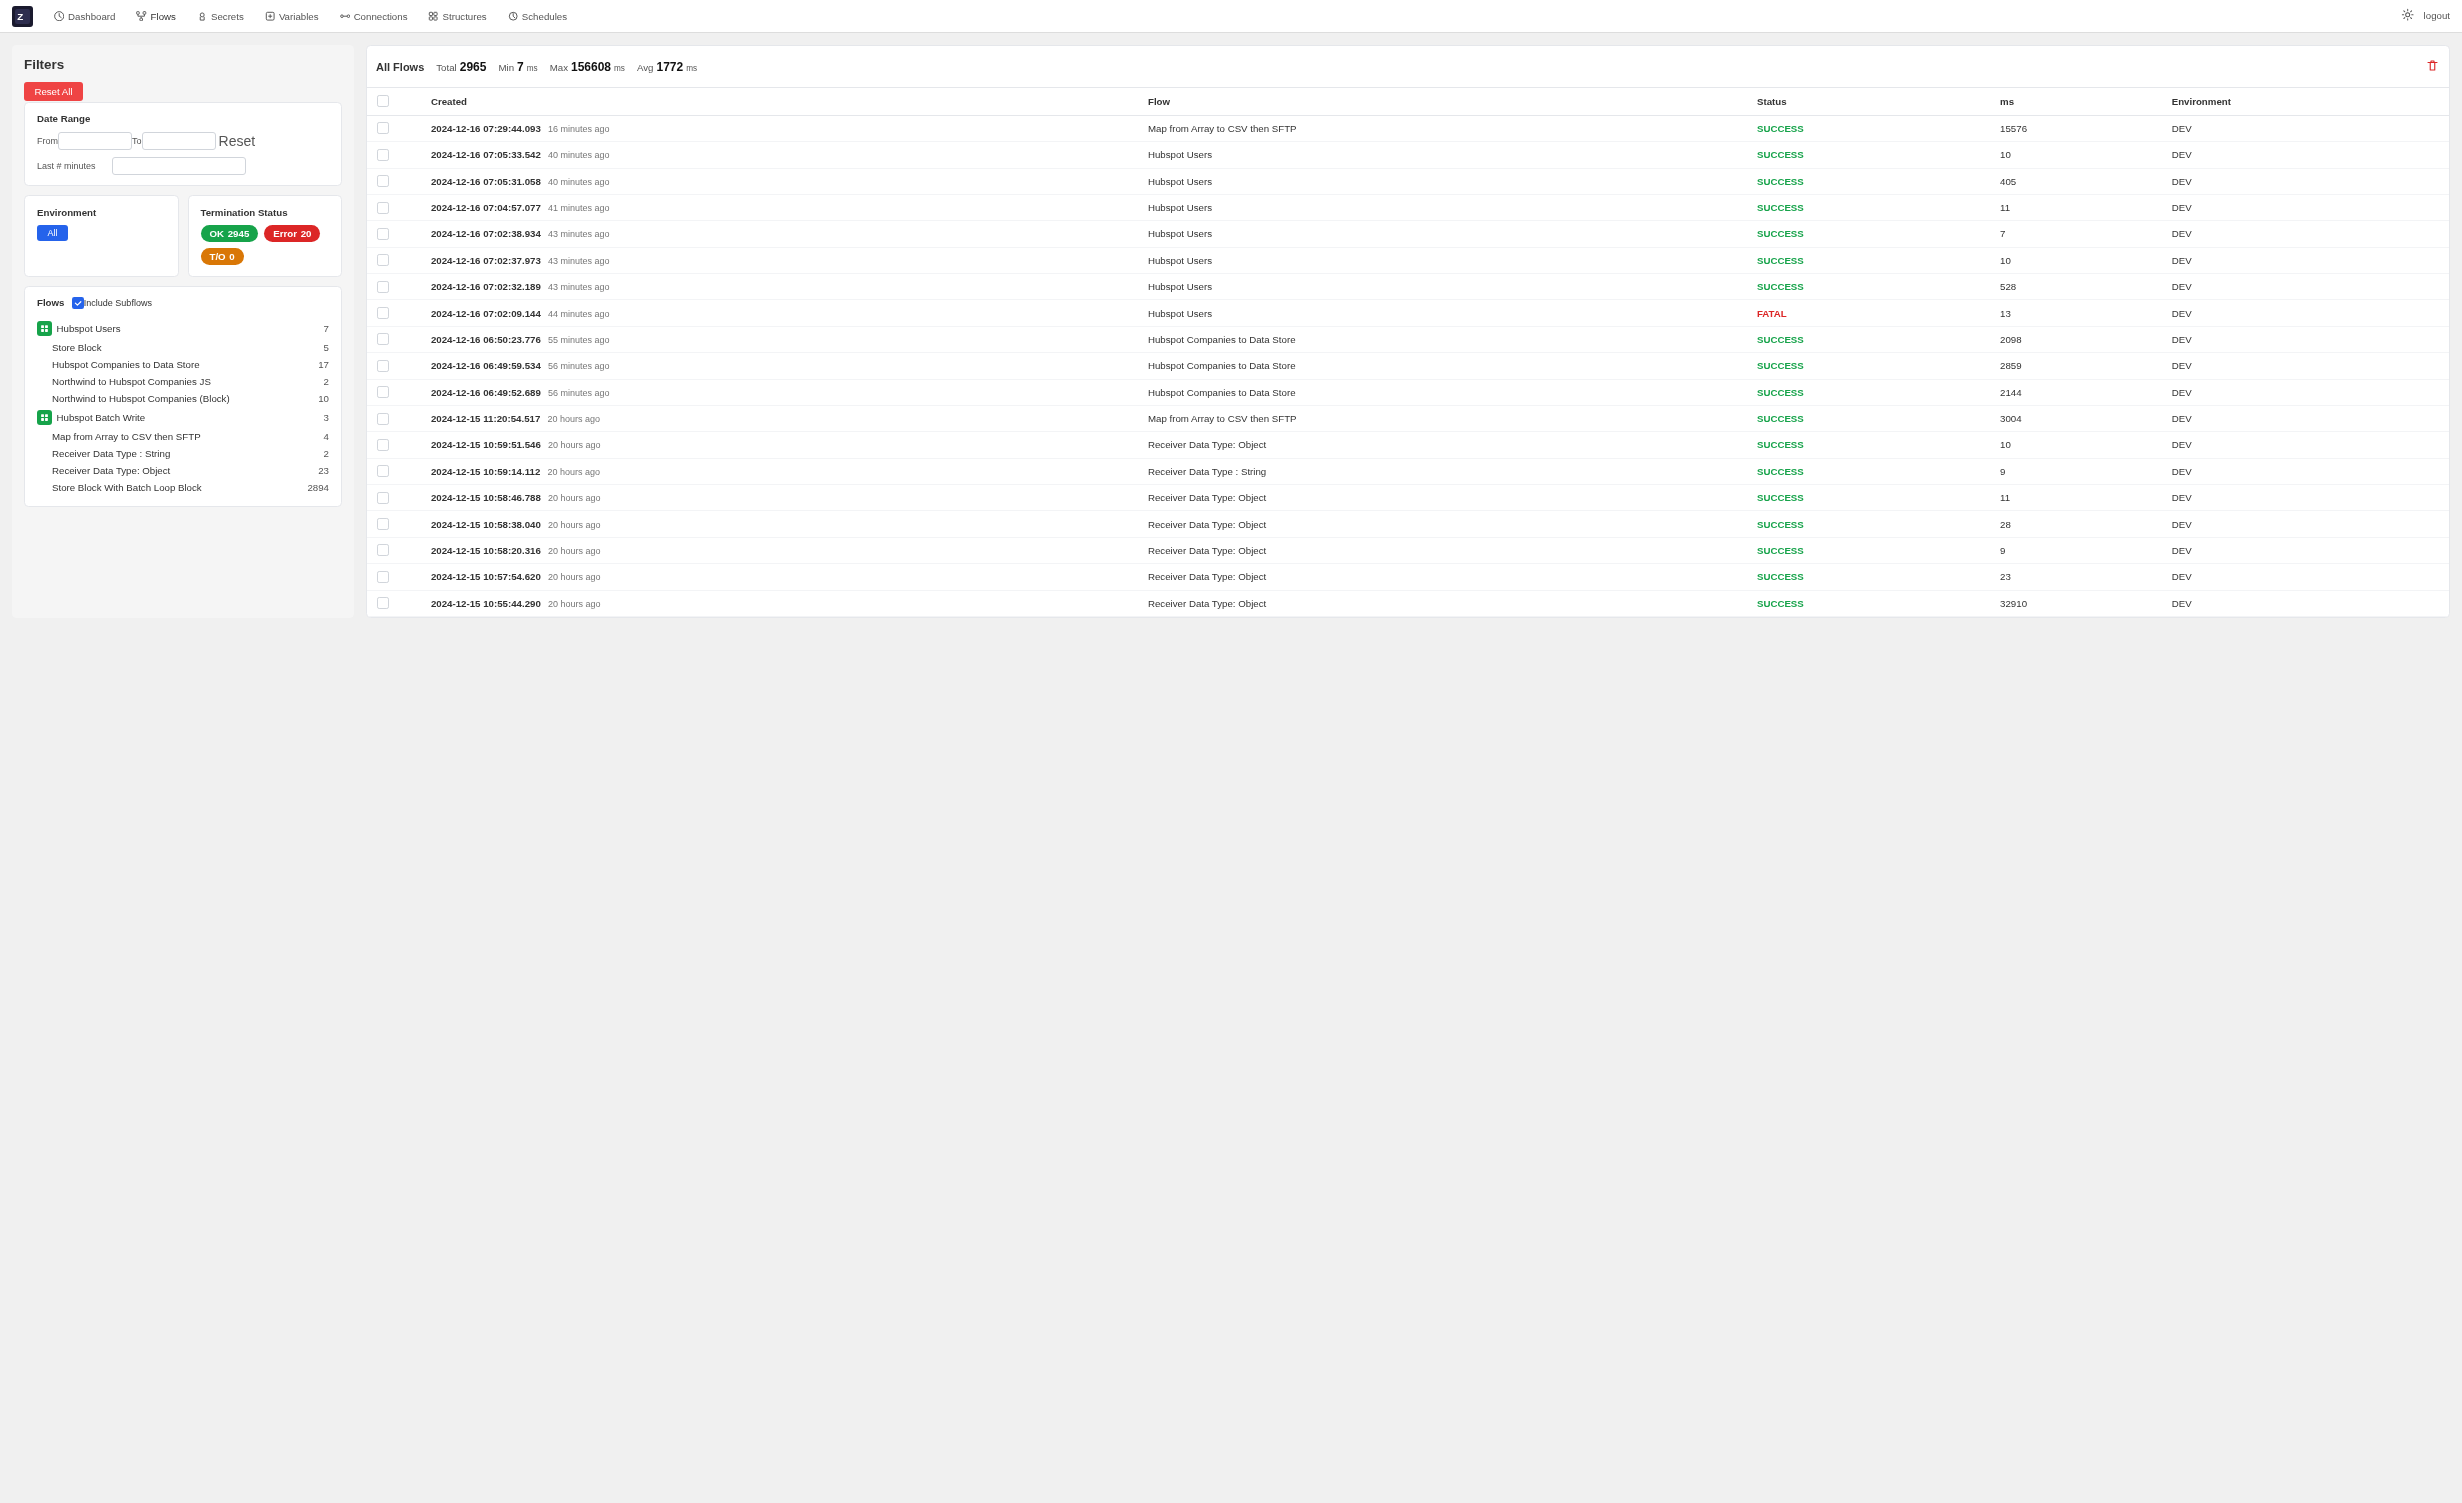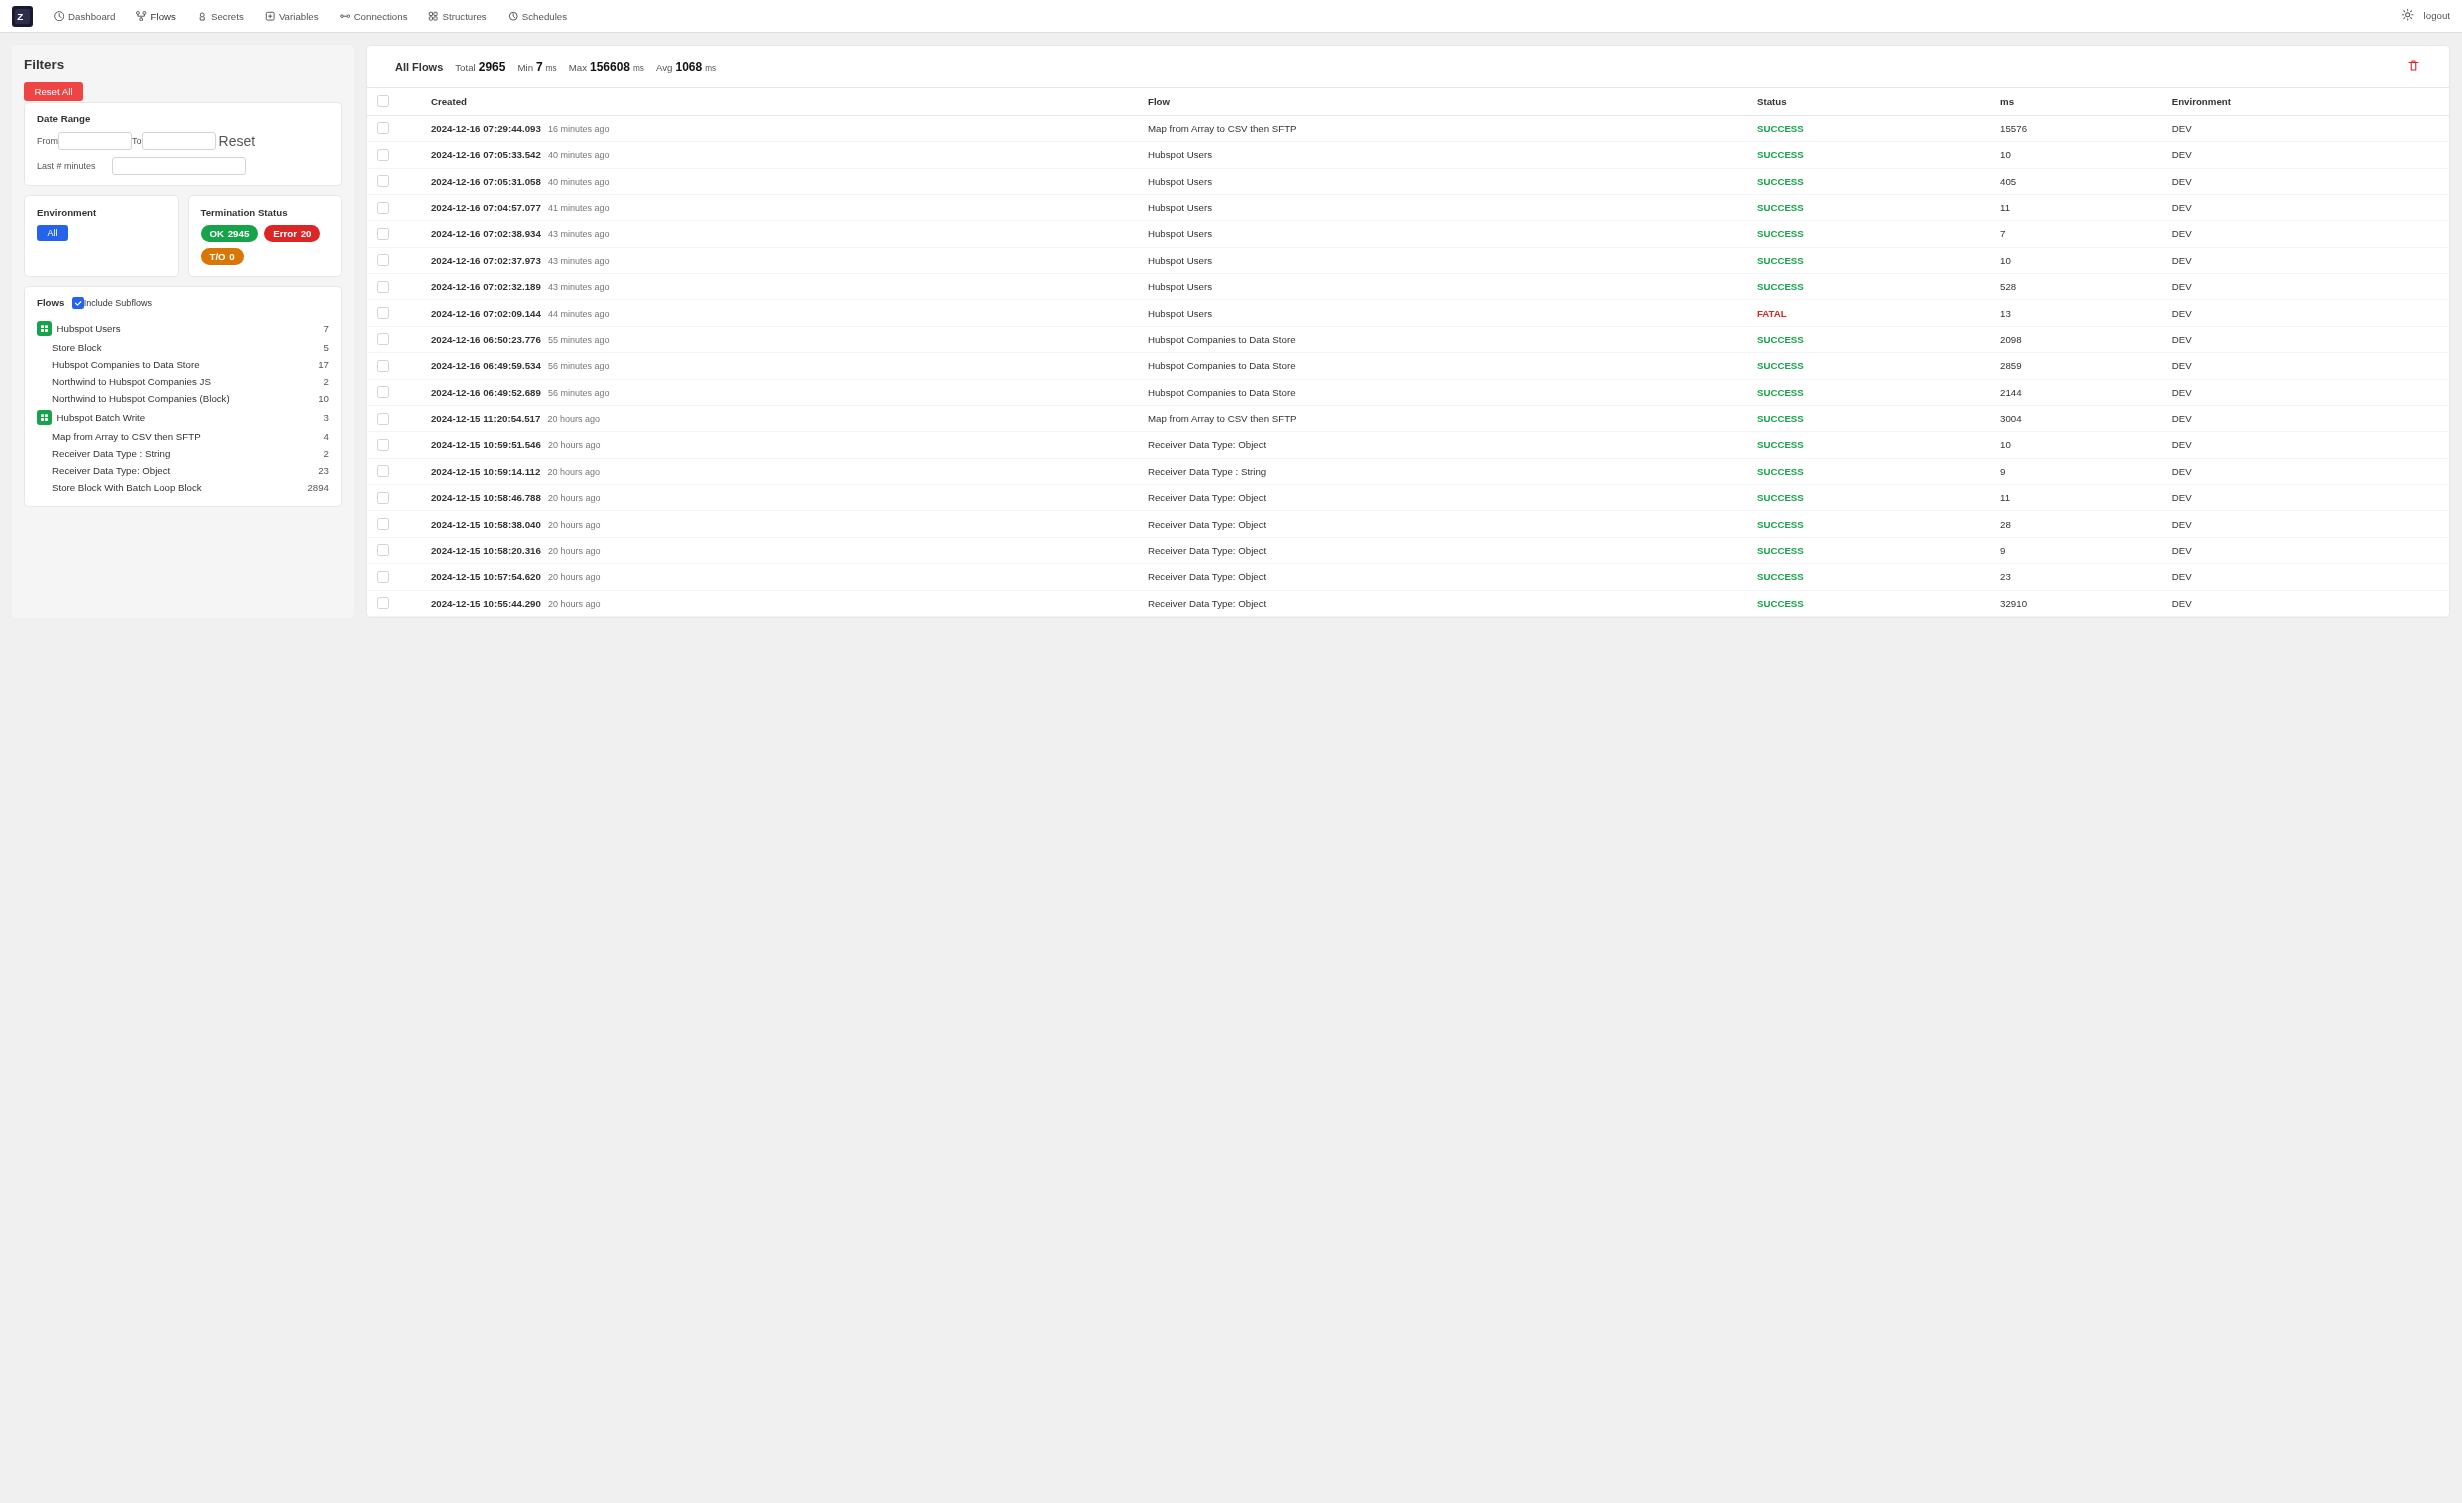"All Flows" .all-flows-header { padding: 12px 28px -> 12px 9px }
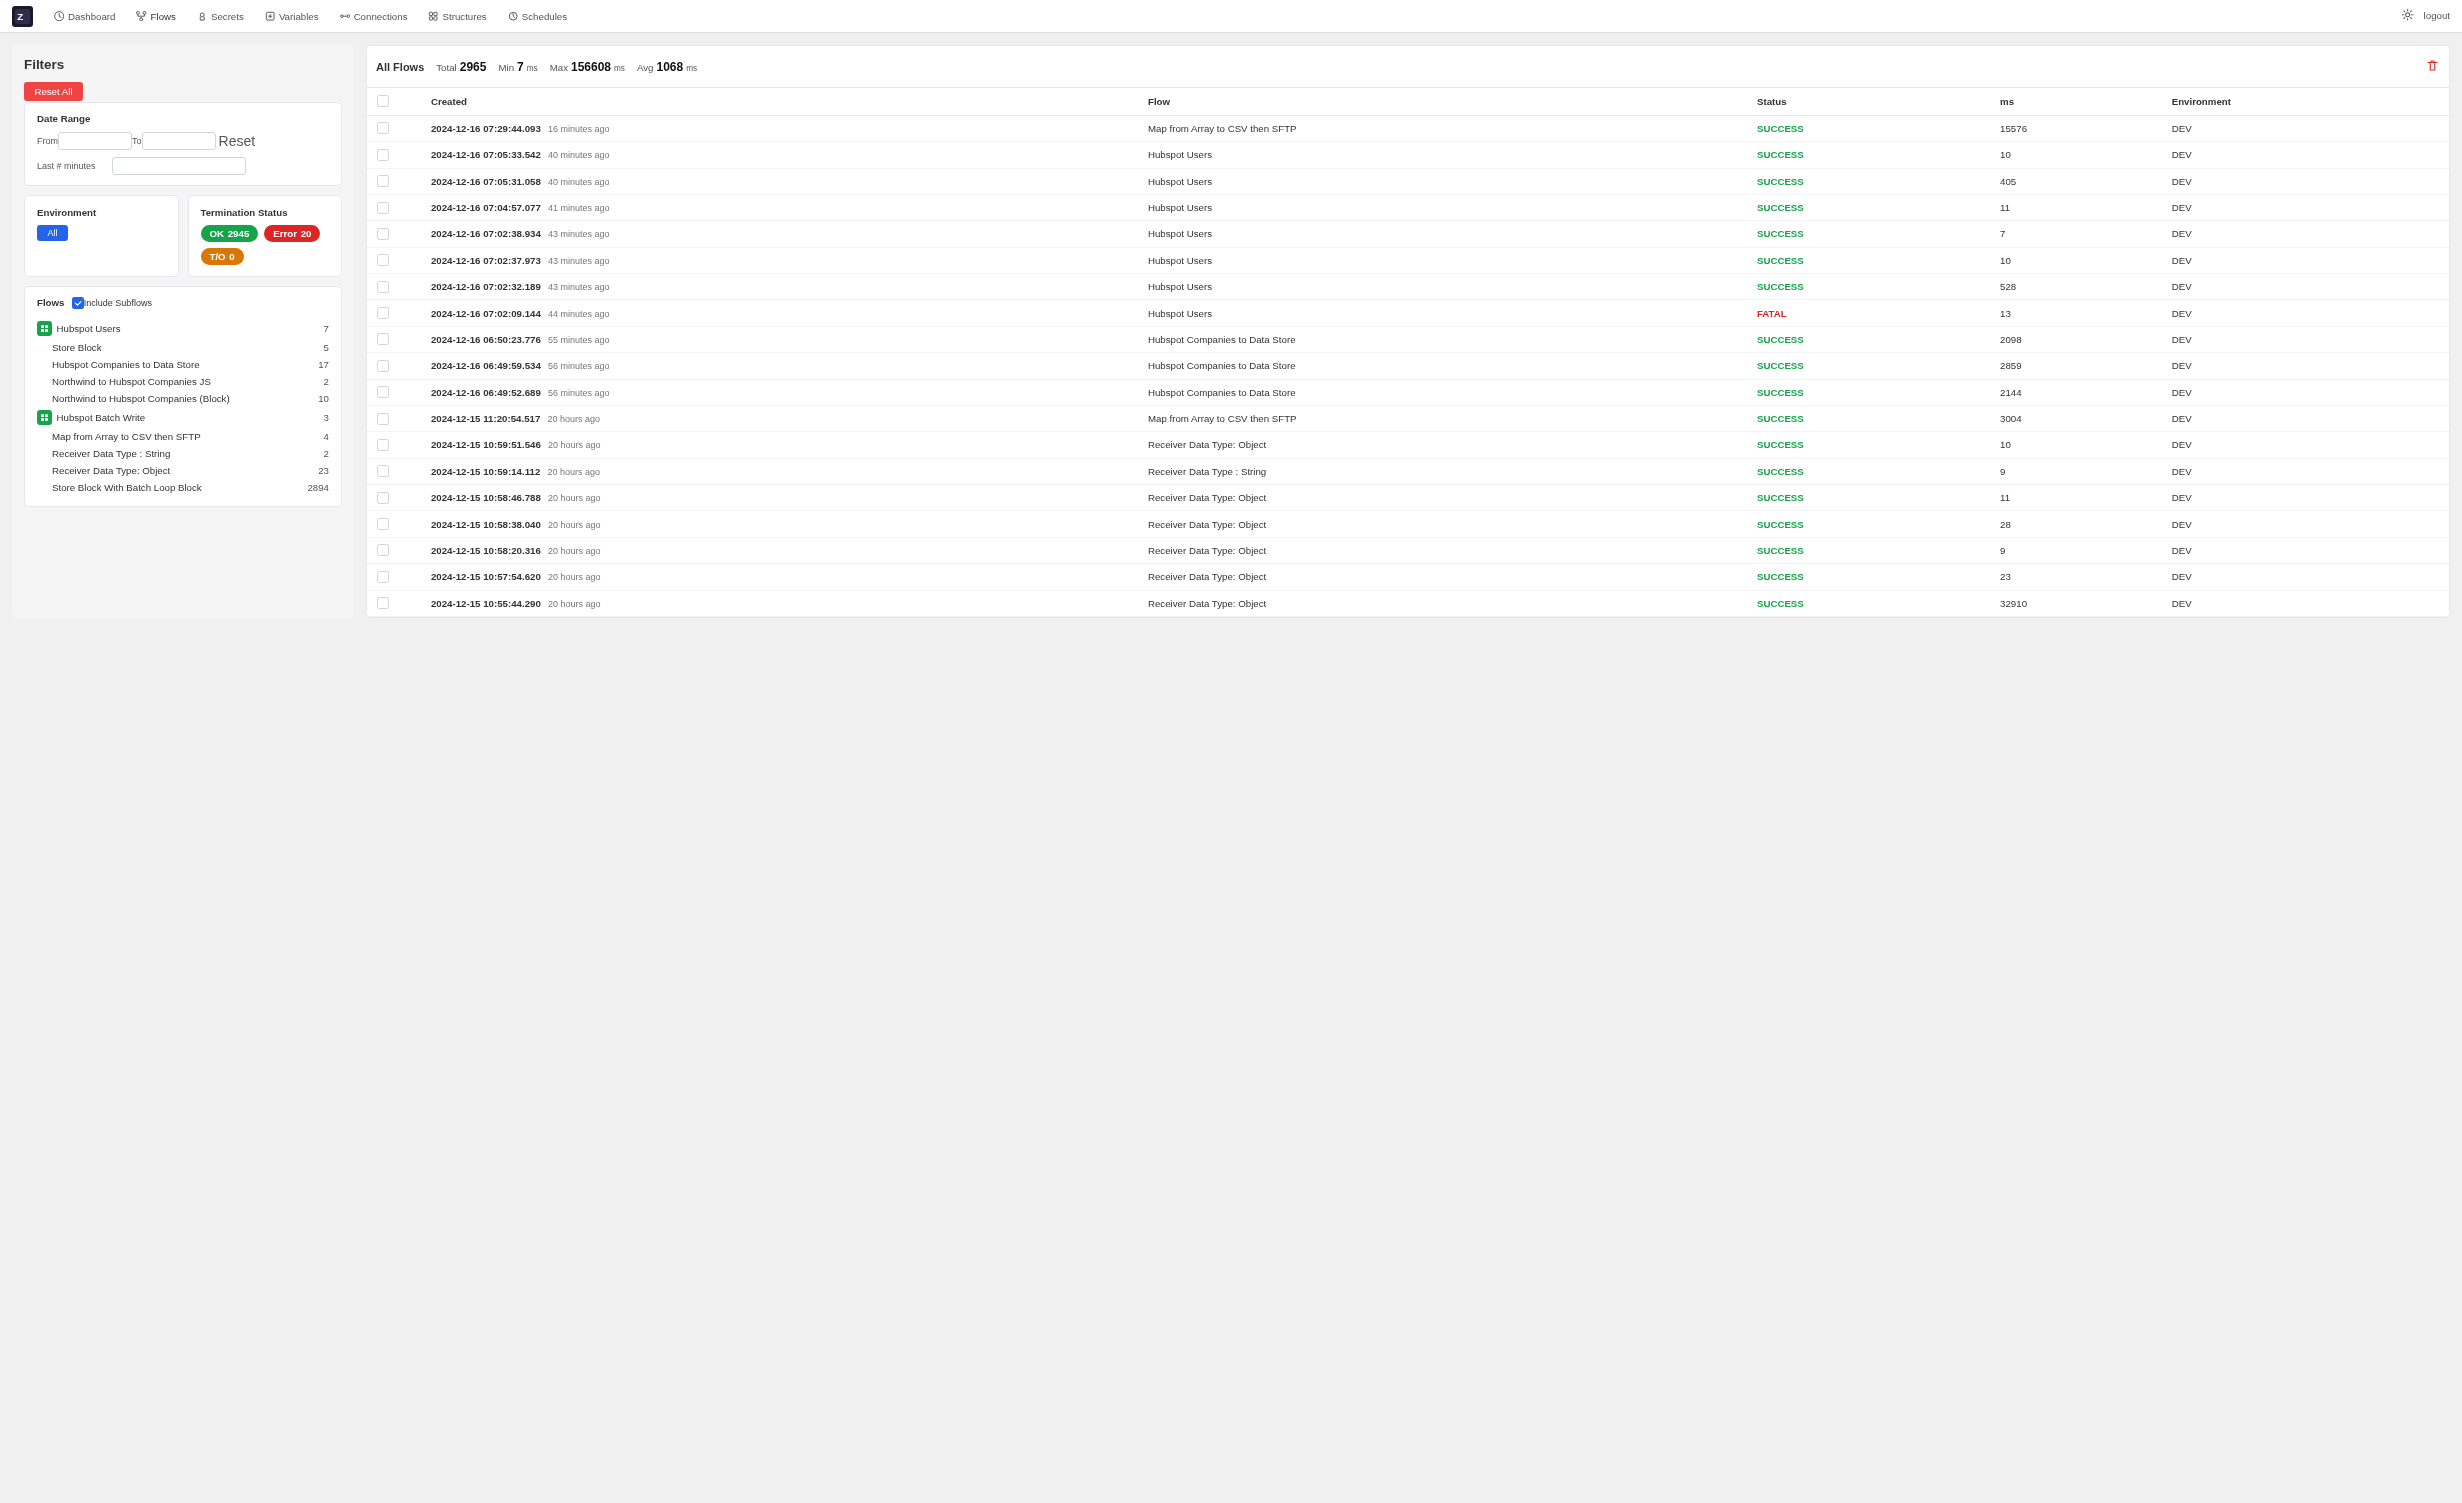"1068" span.stat-value { text: 1068 -> 1772 }
